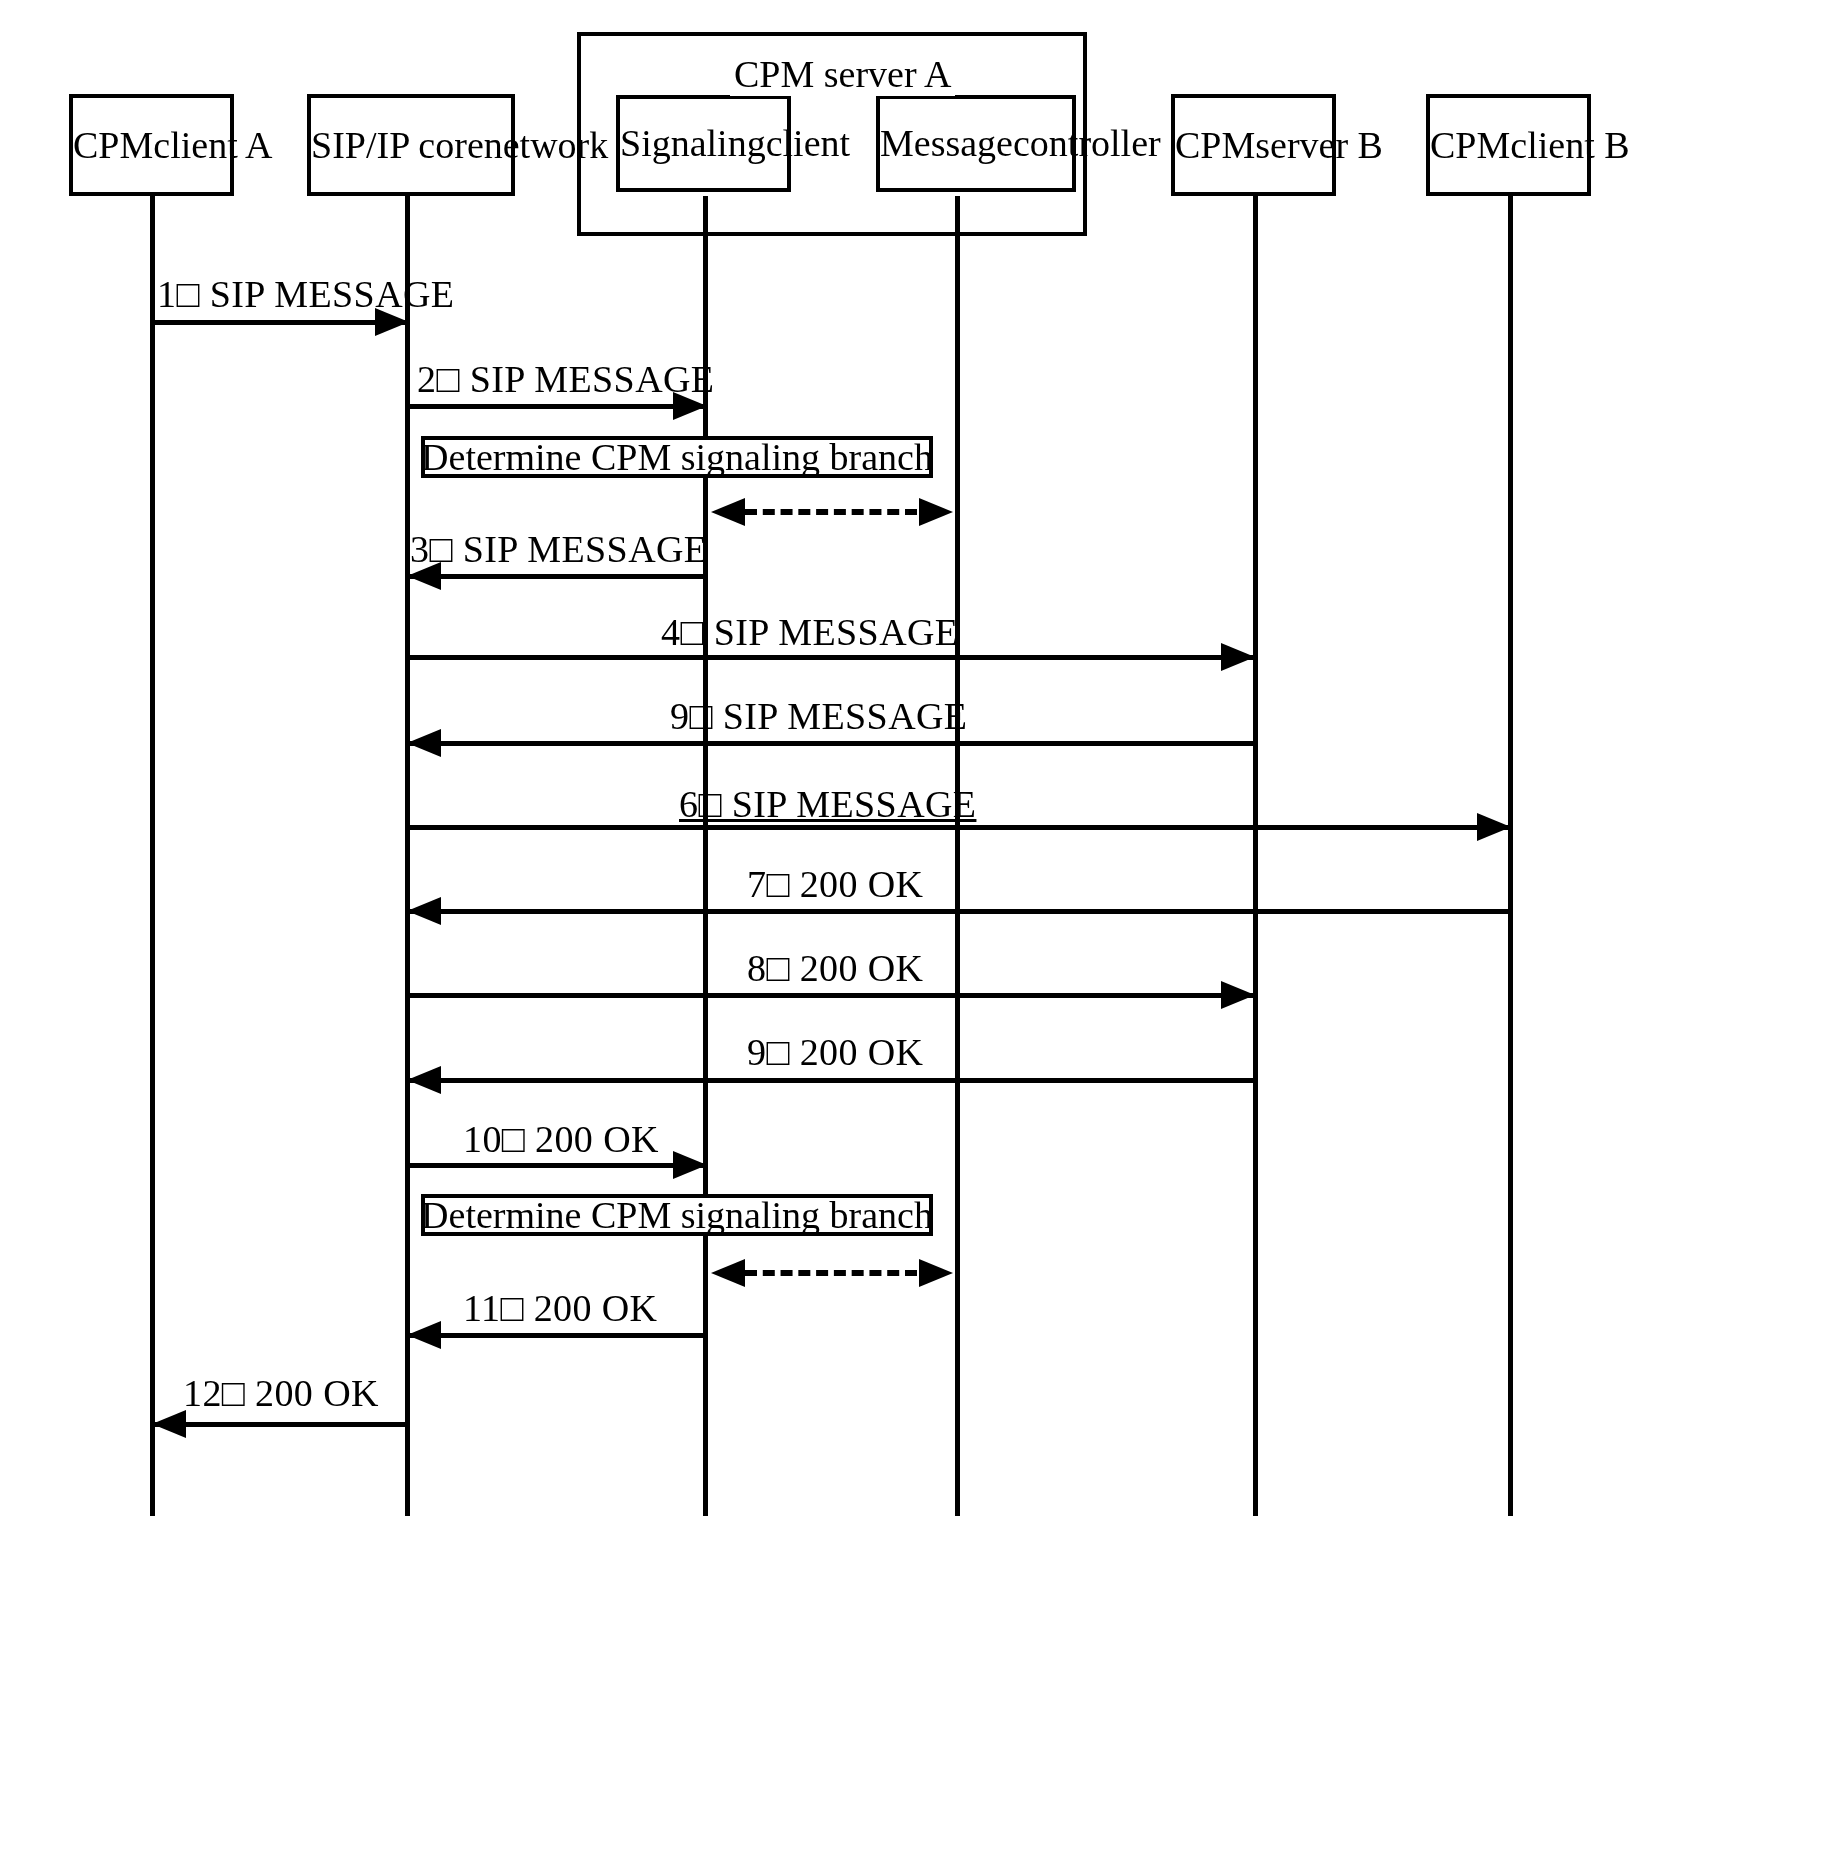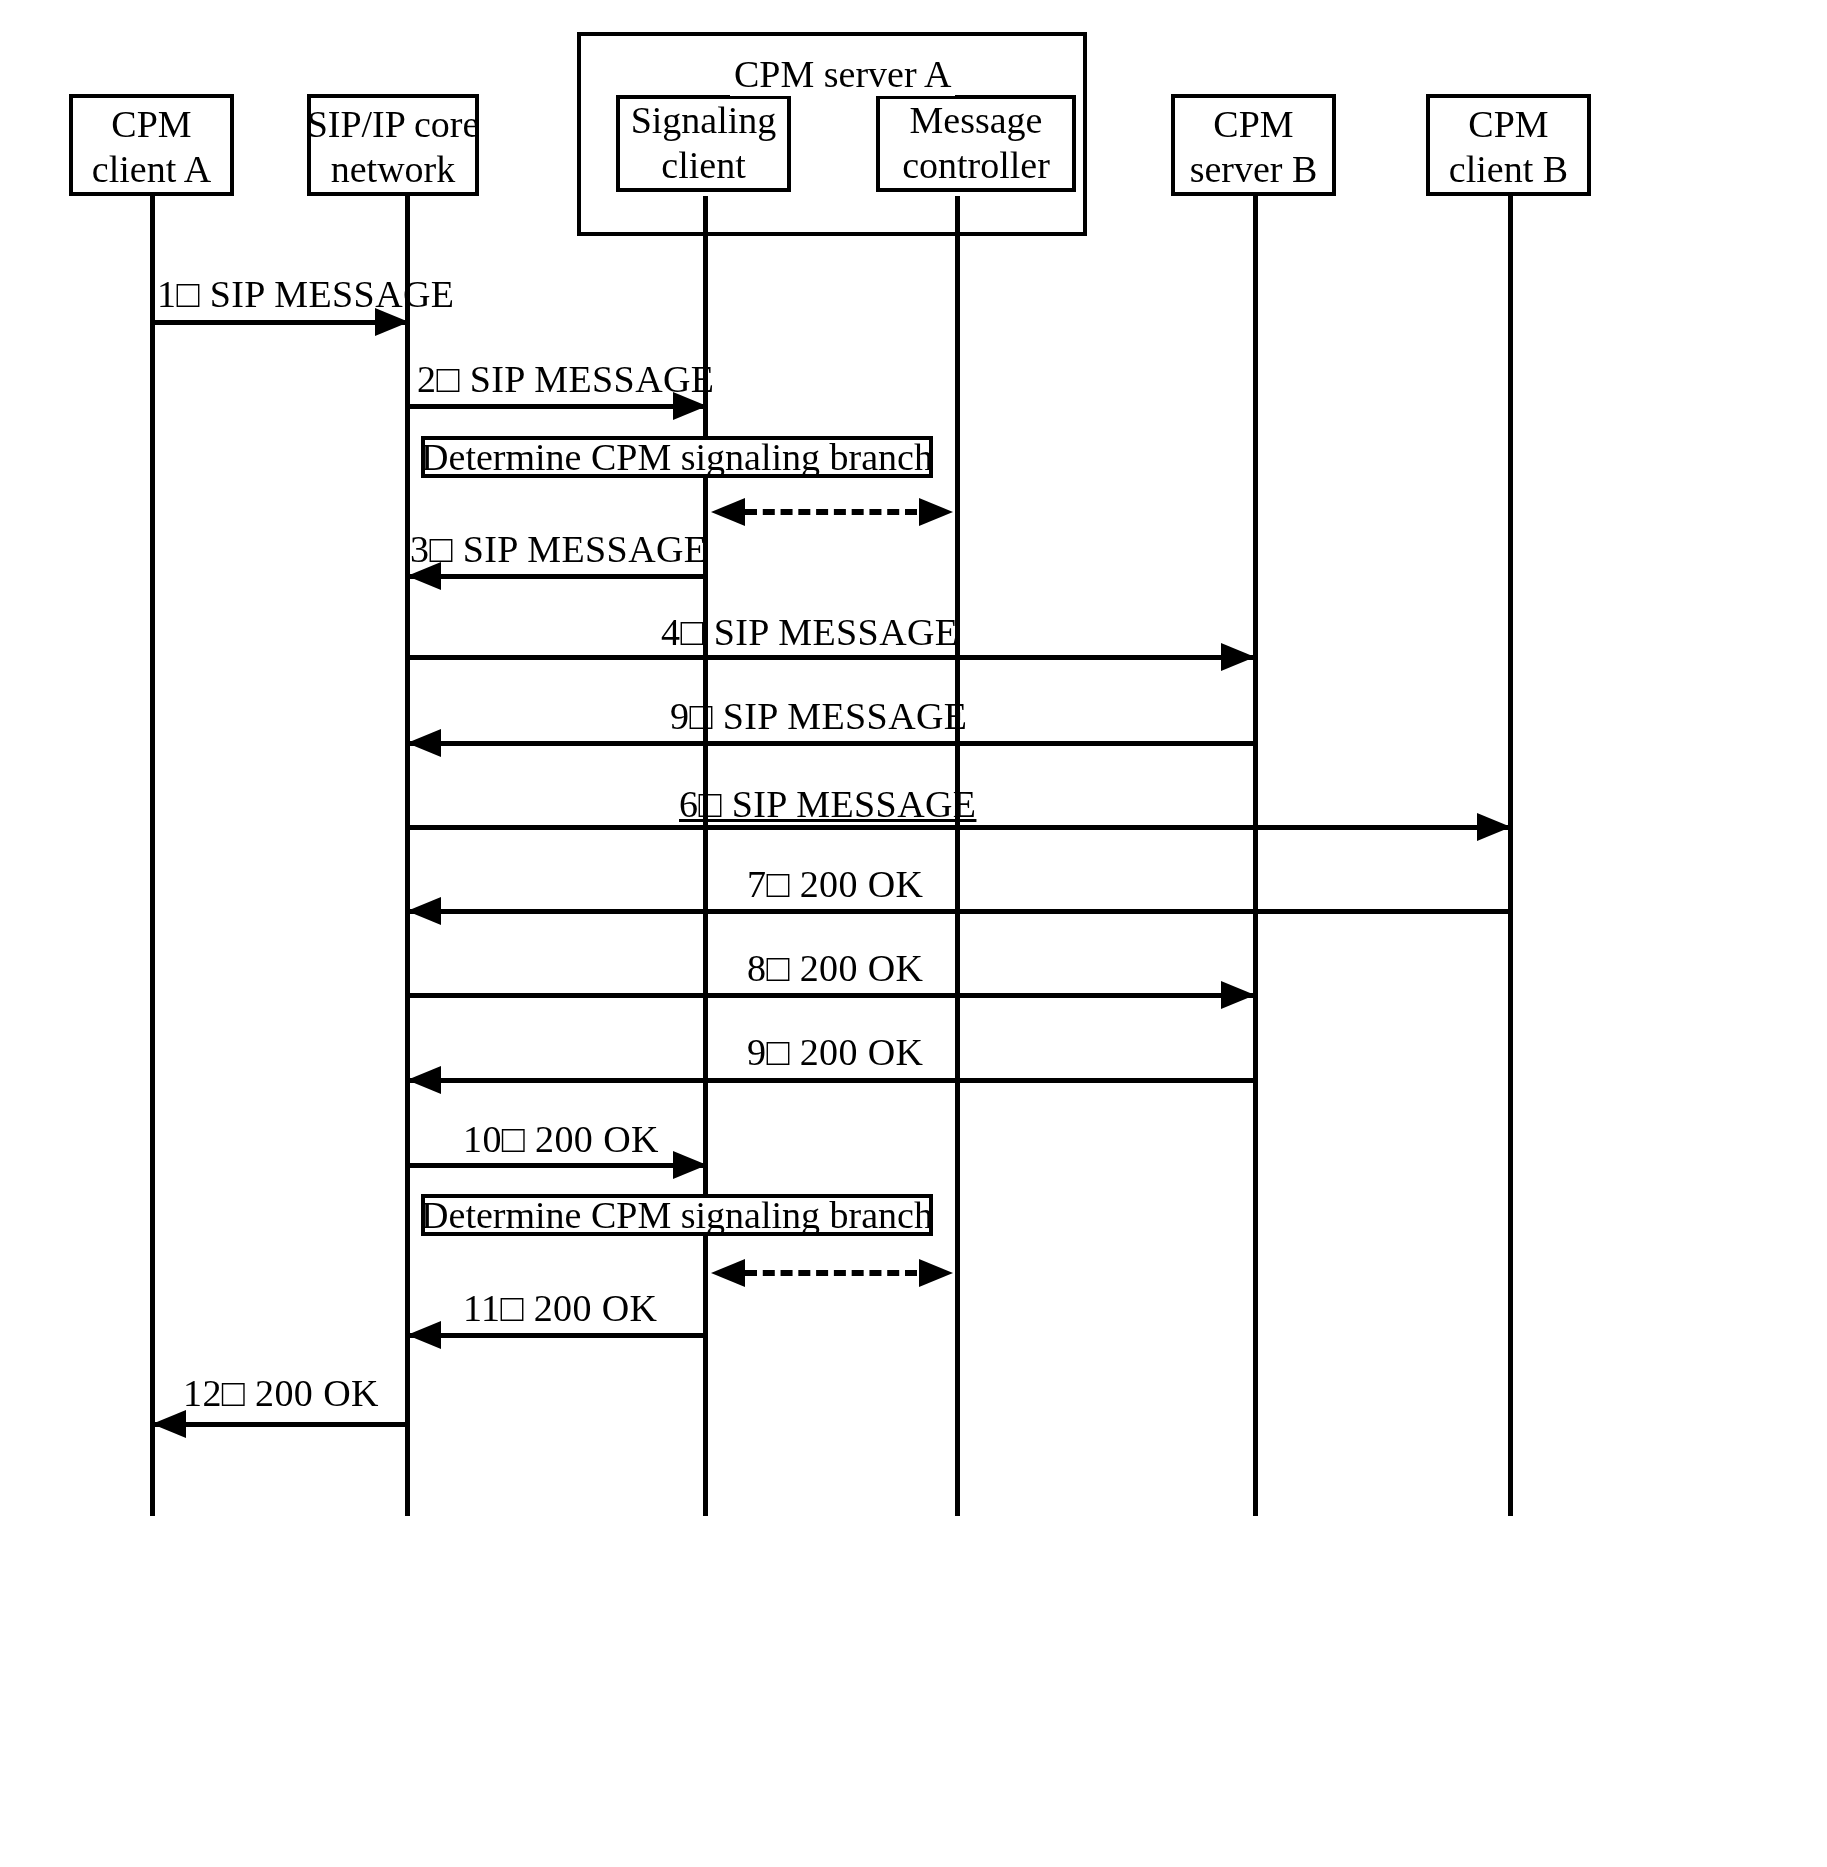"CPM" .participant { flex-direction: column -> row; justify-content: flex-end -> space-between }
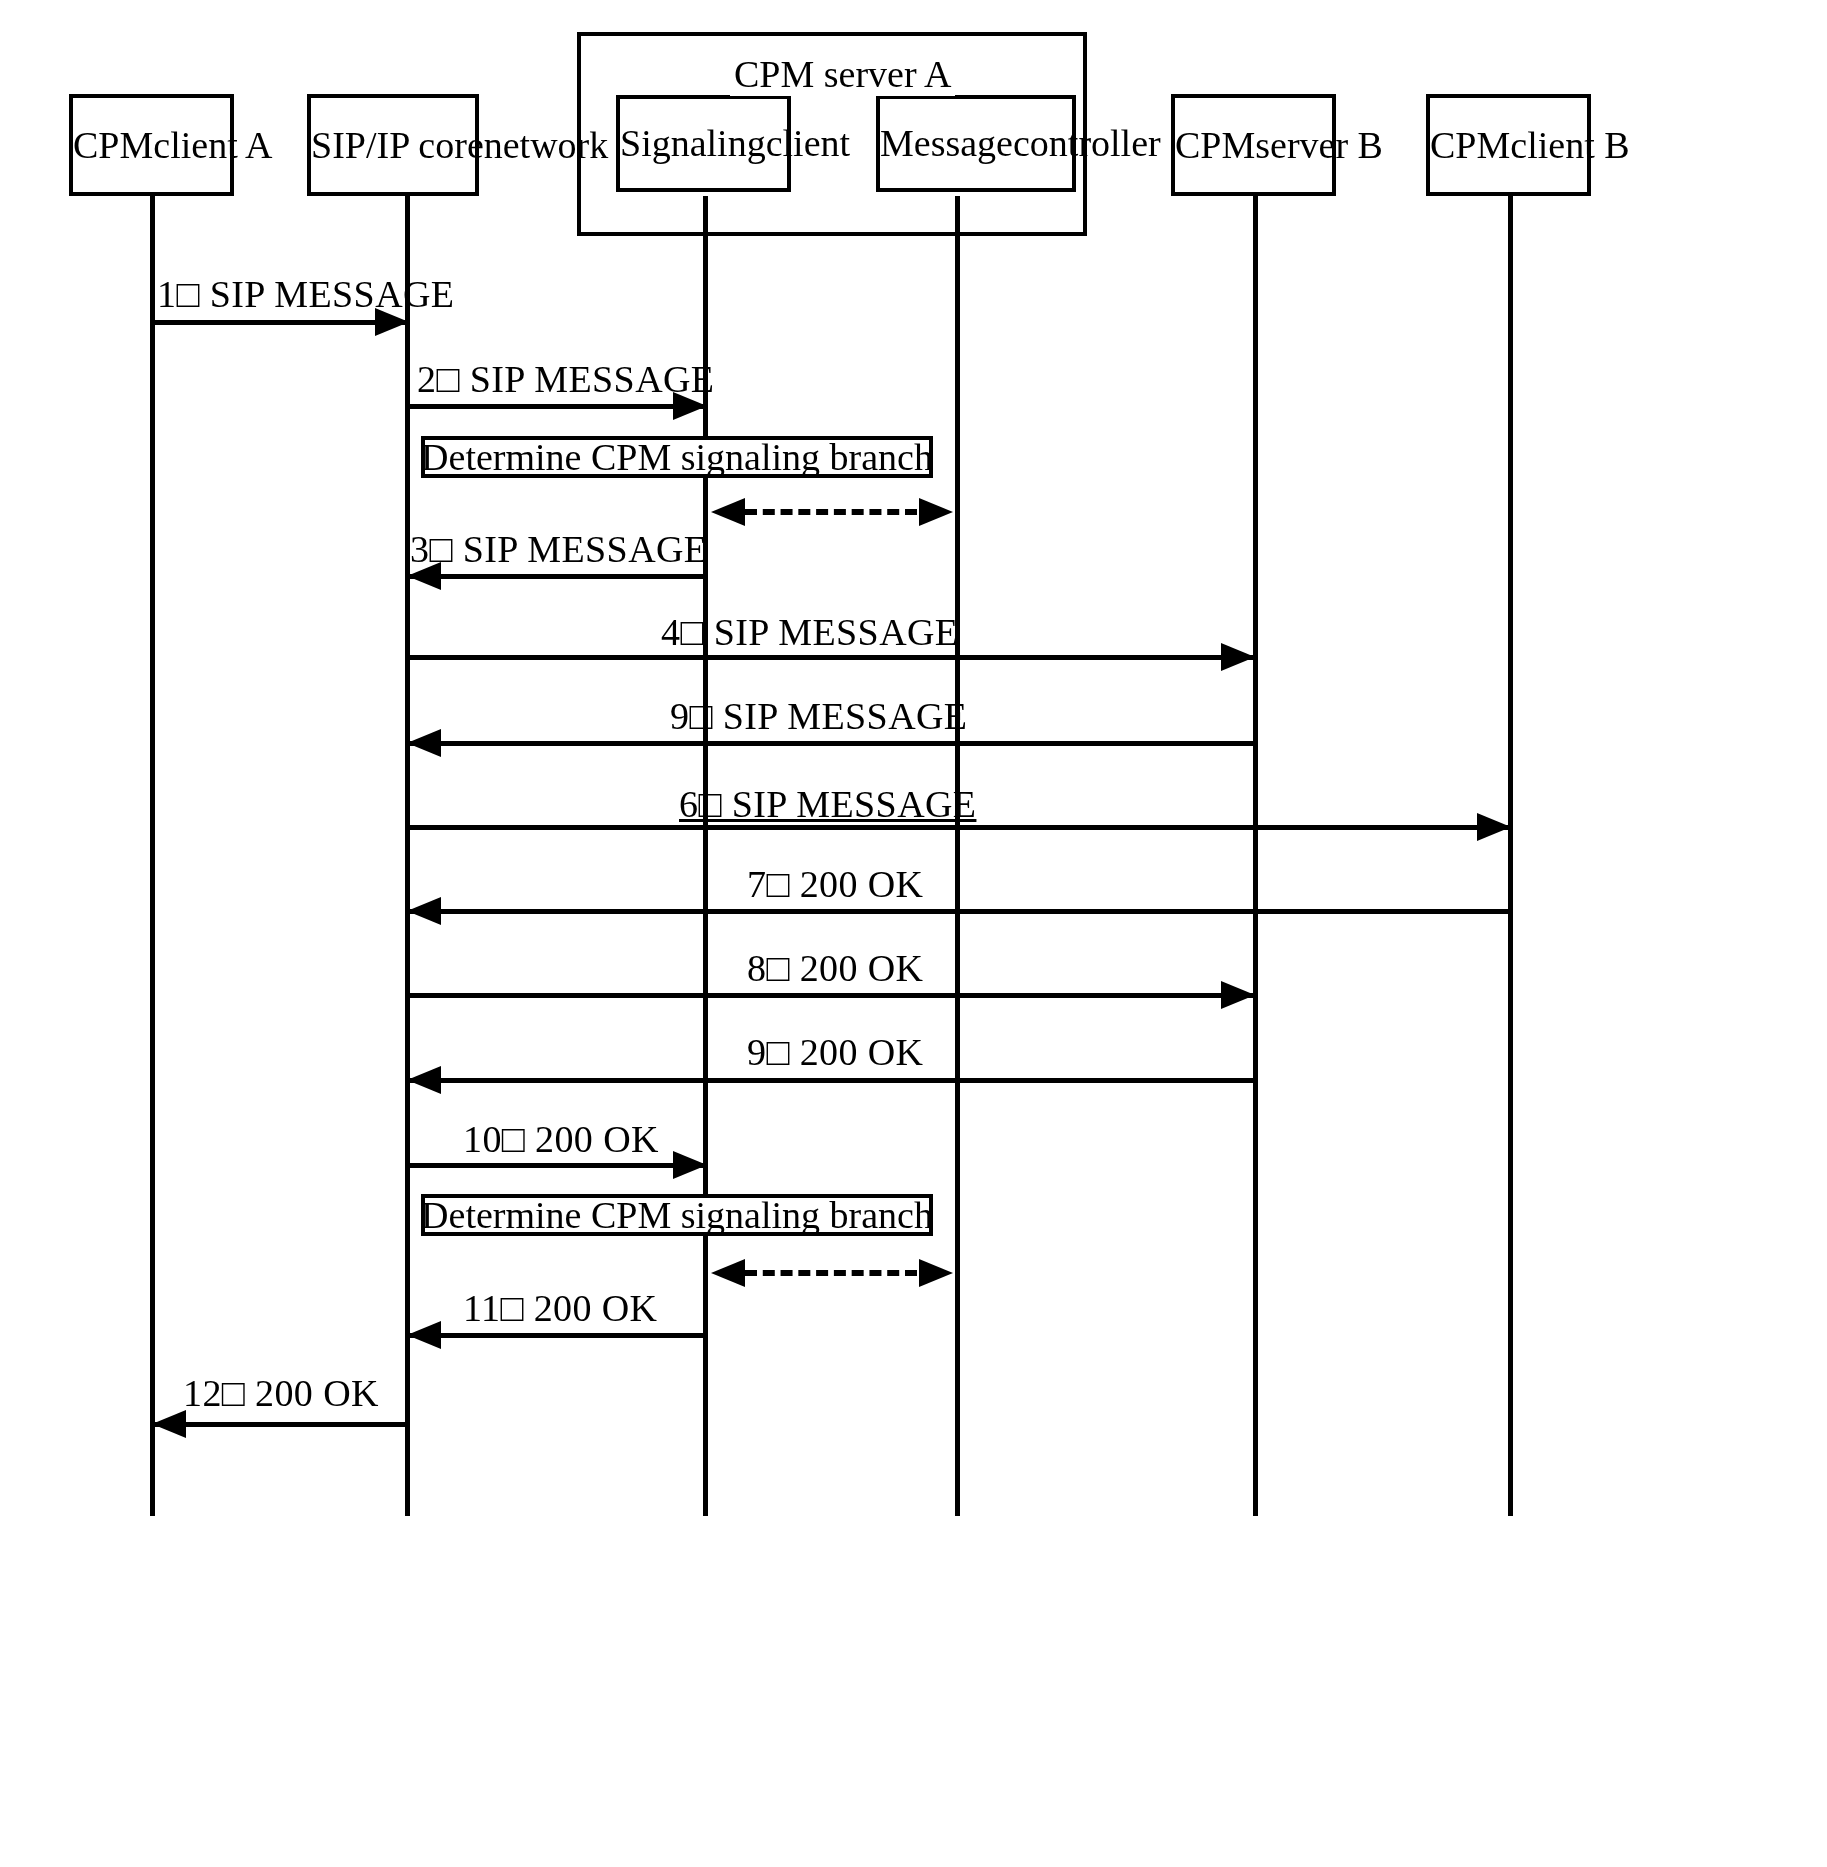"SIP/IP core" div.participant { width: 172px -> 208px }
